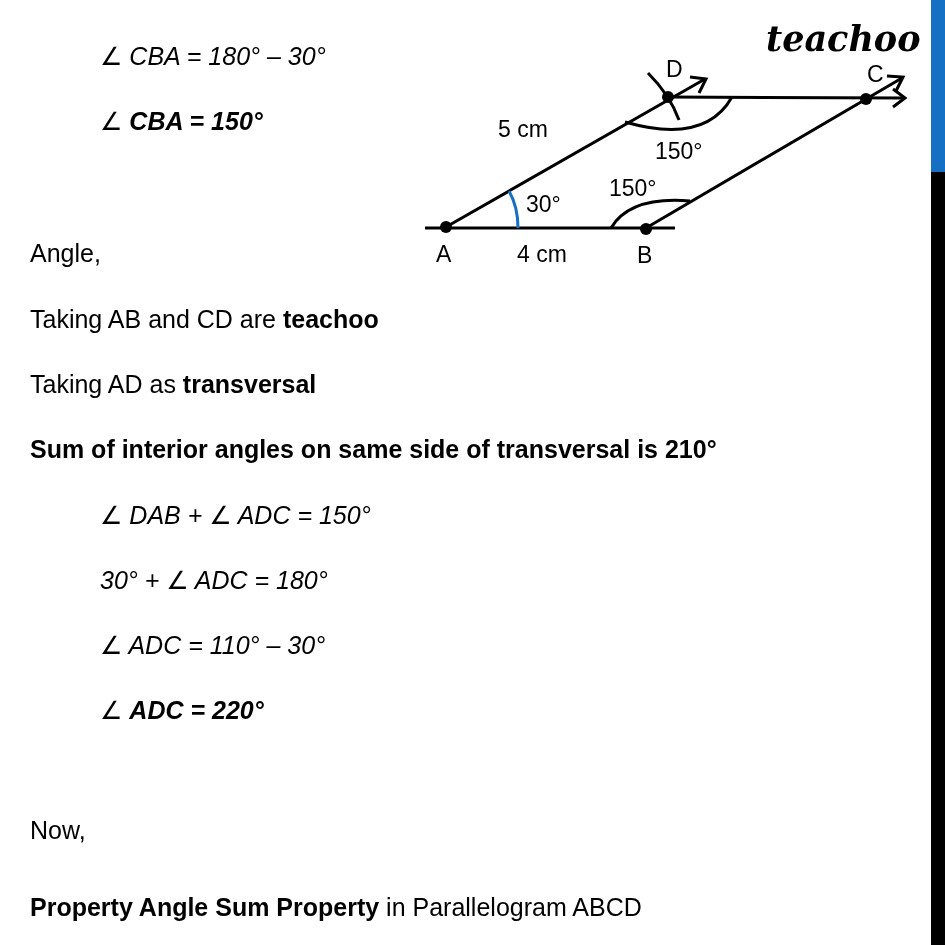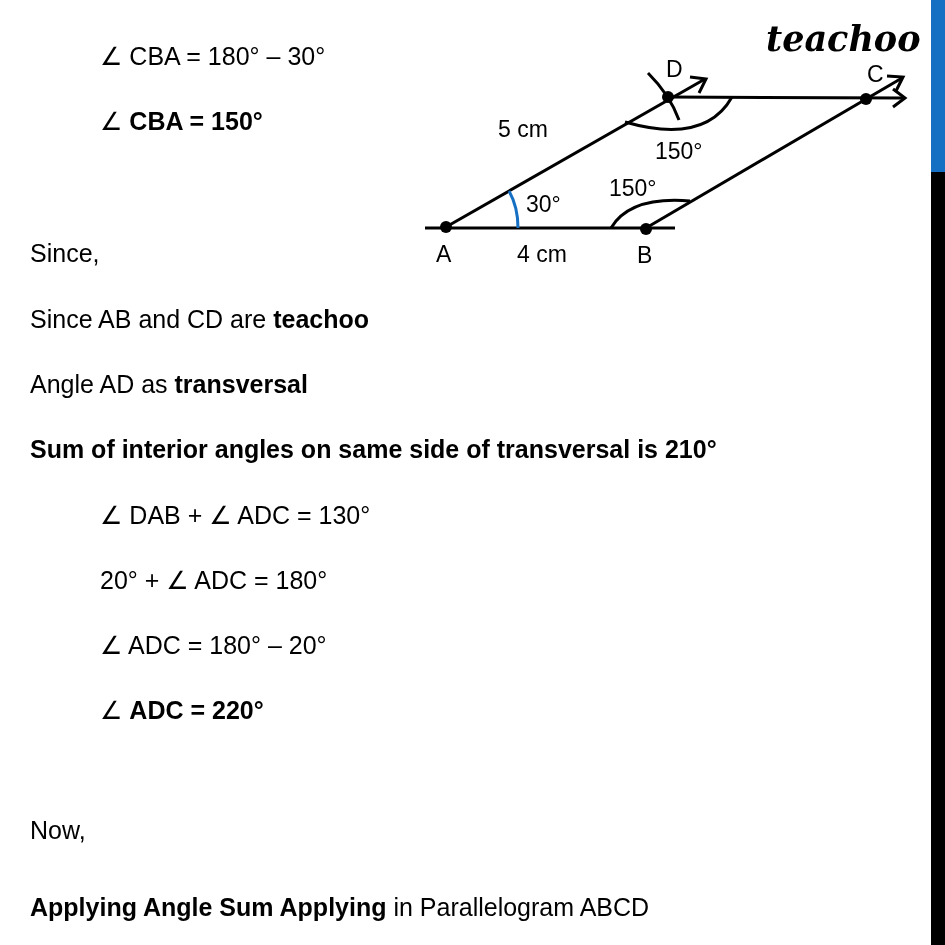"∠ CBA = 180° –" .ind { font-style: none -> italic }
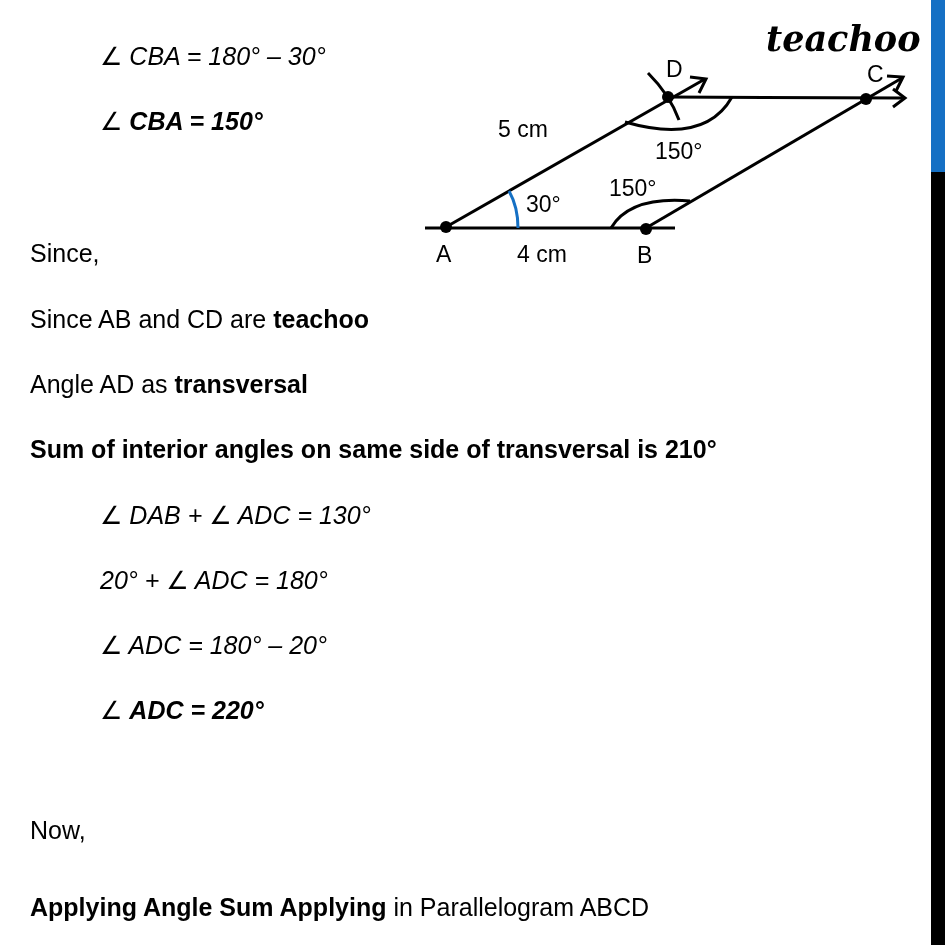"Since," span { text: Since -> Angle }
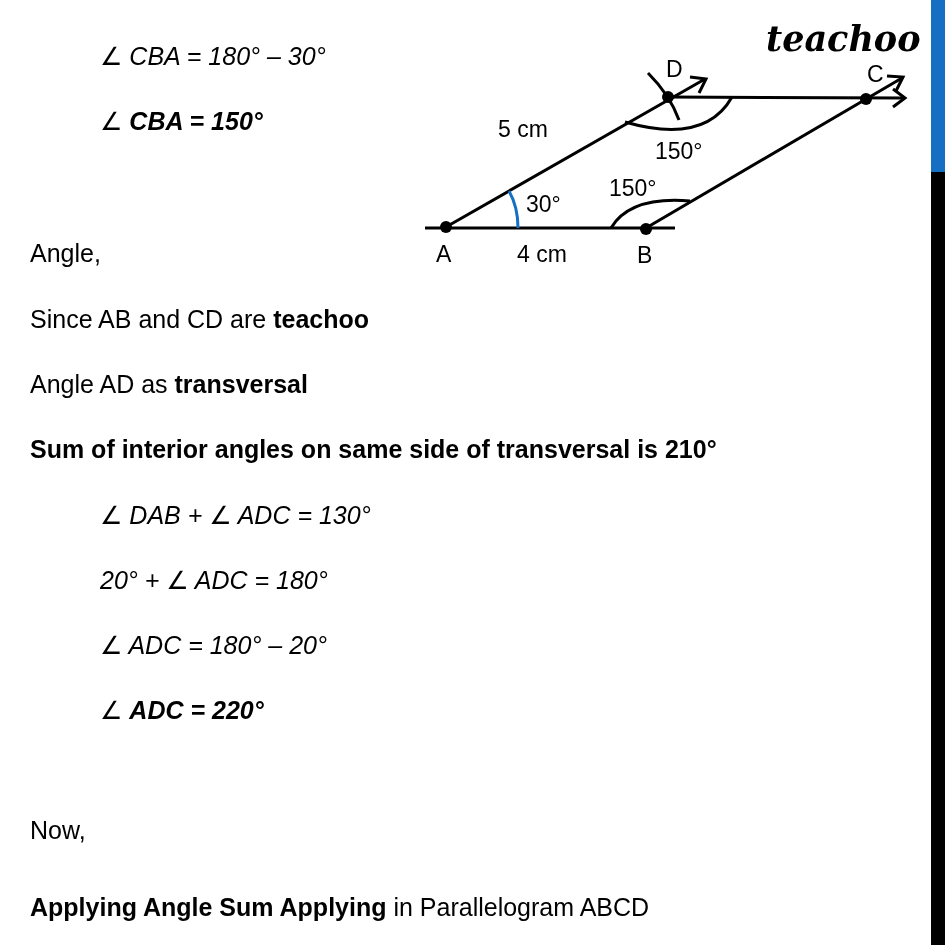"Since AB and CD are" span { text: Since -> Taking }
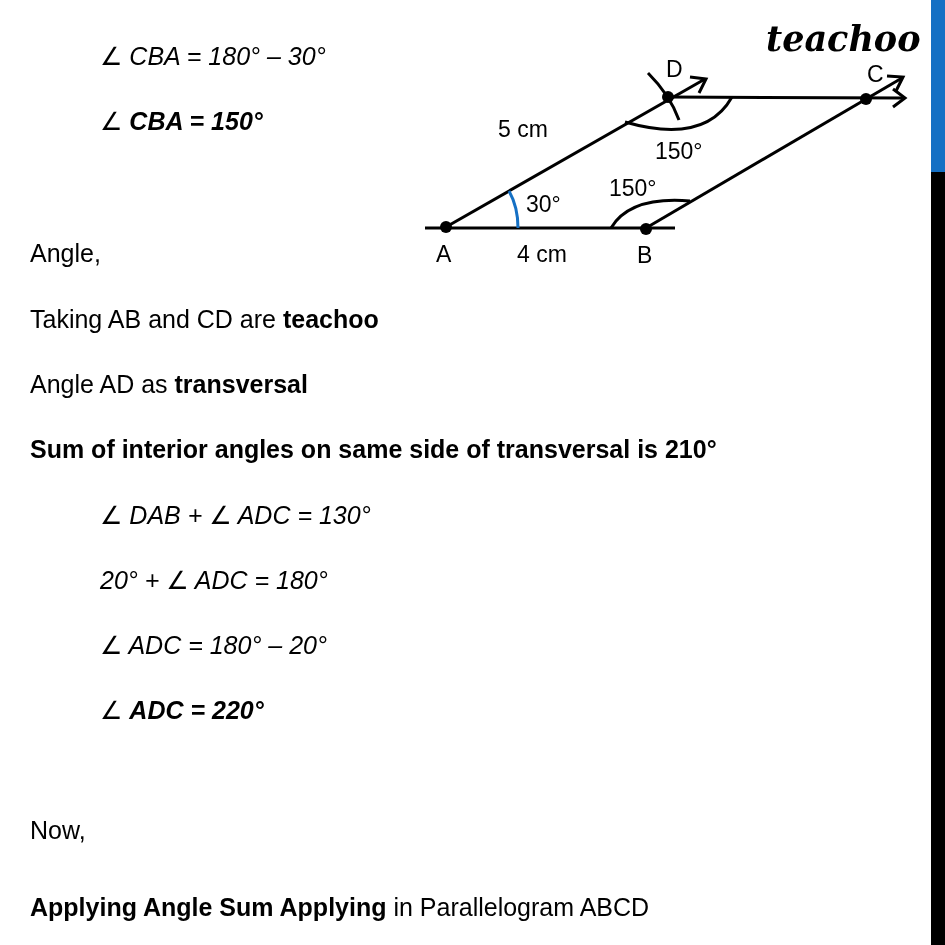"Angle AD as" span { text: Angle -> Taking }
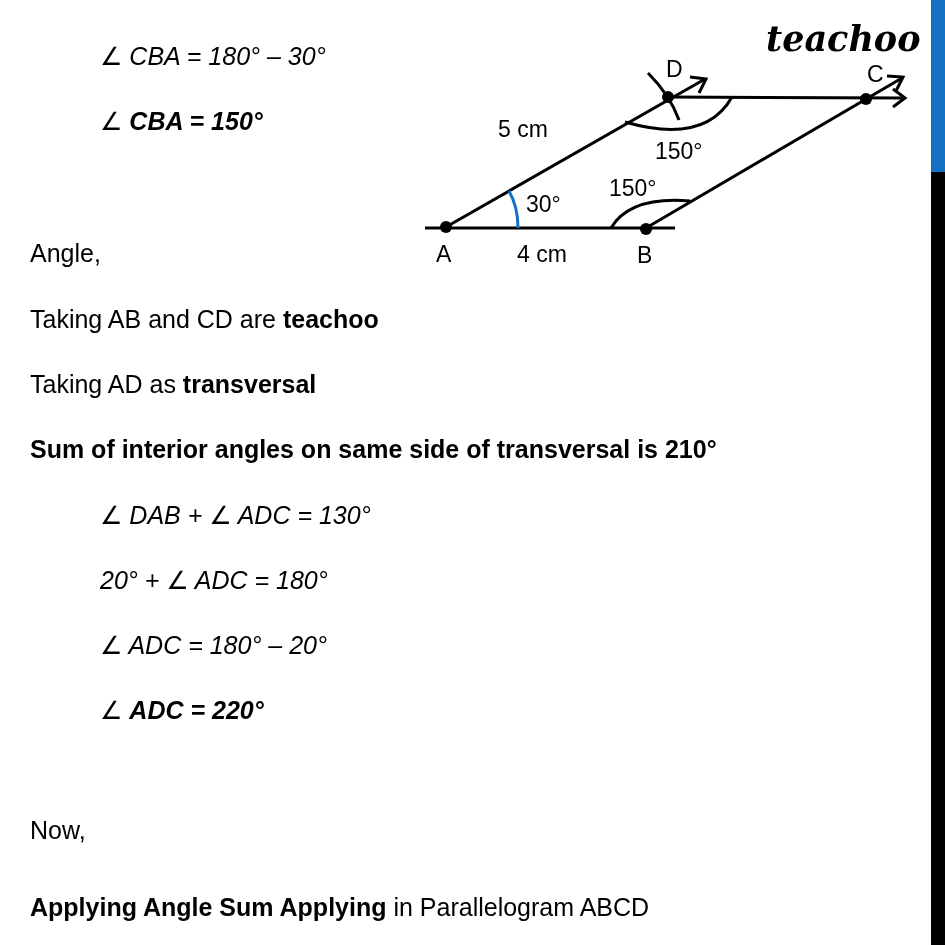"∠ DAB + ∠ ADC" span { text: 130 -> 150 }
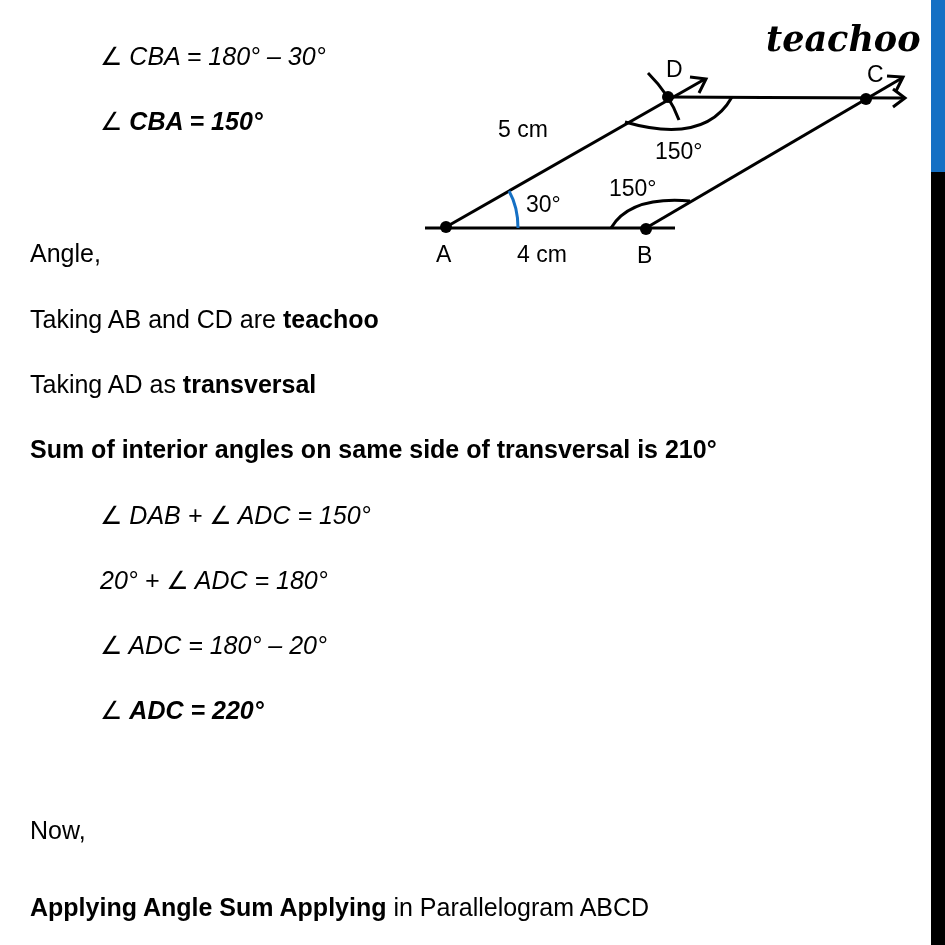"20° + ∠ ADC =" span { text: 20 -> 30 }
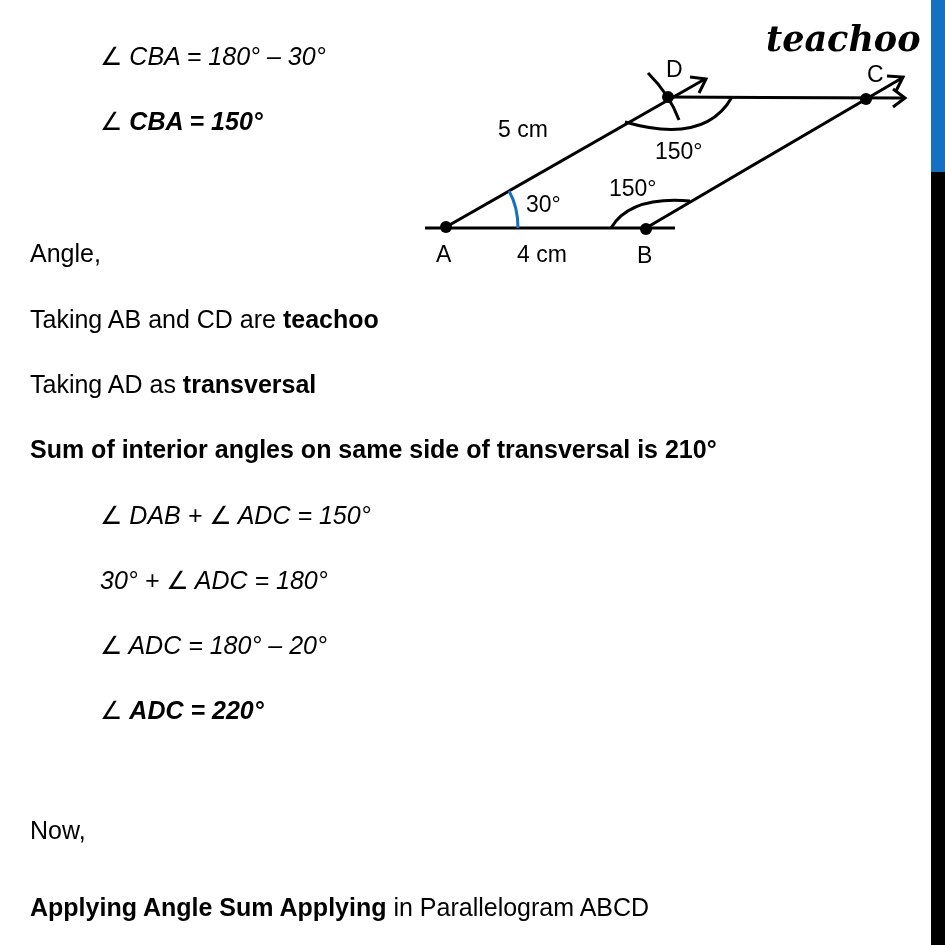"∠ ADC = 180° –" span { text: 180° – 20 -> 110° – 30 }
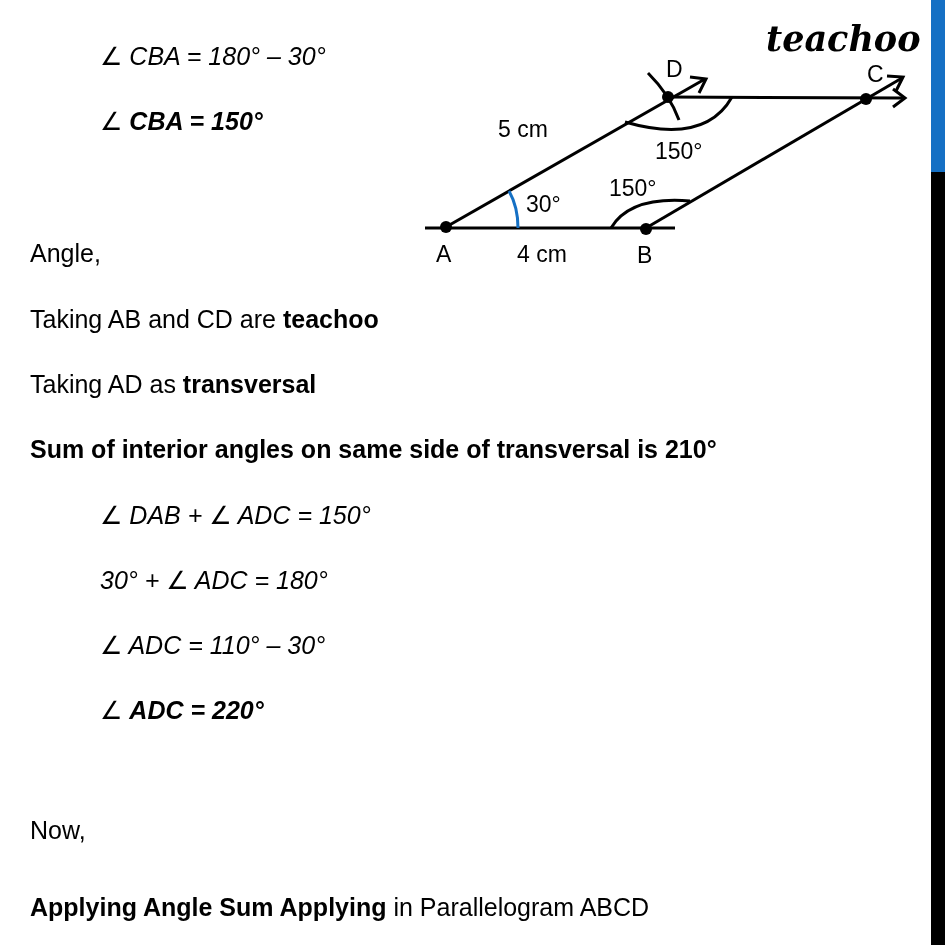"Applying Angle Sum Applying" b { text: Applying Angle Sum Applying -> Property Angle Sum Property }
